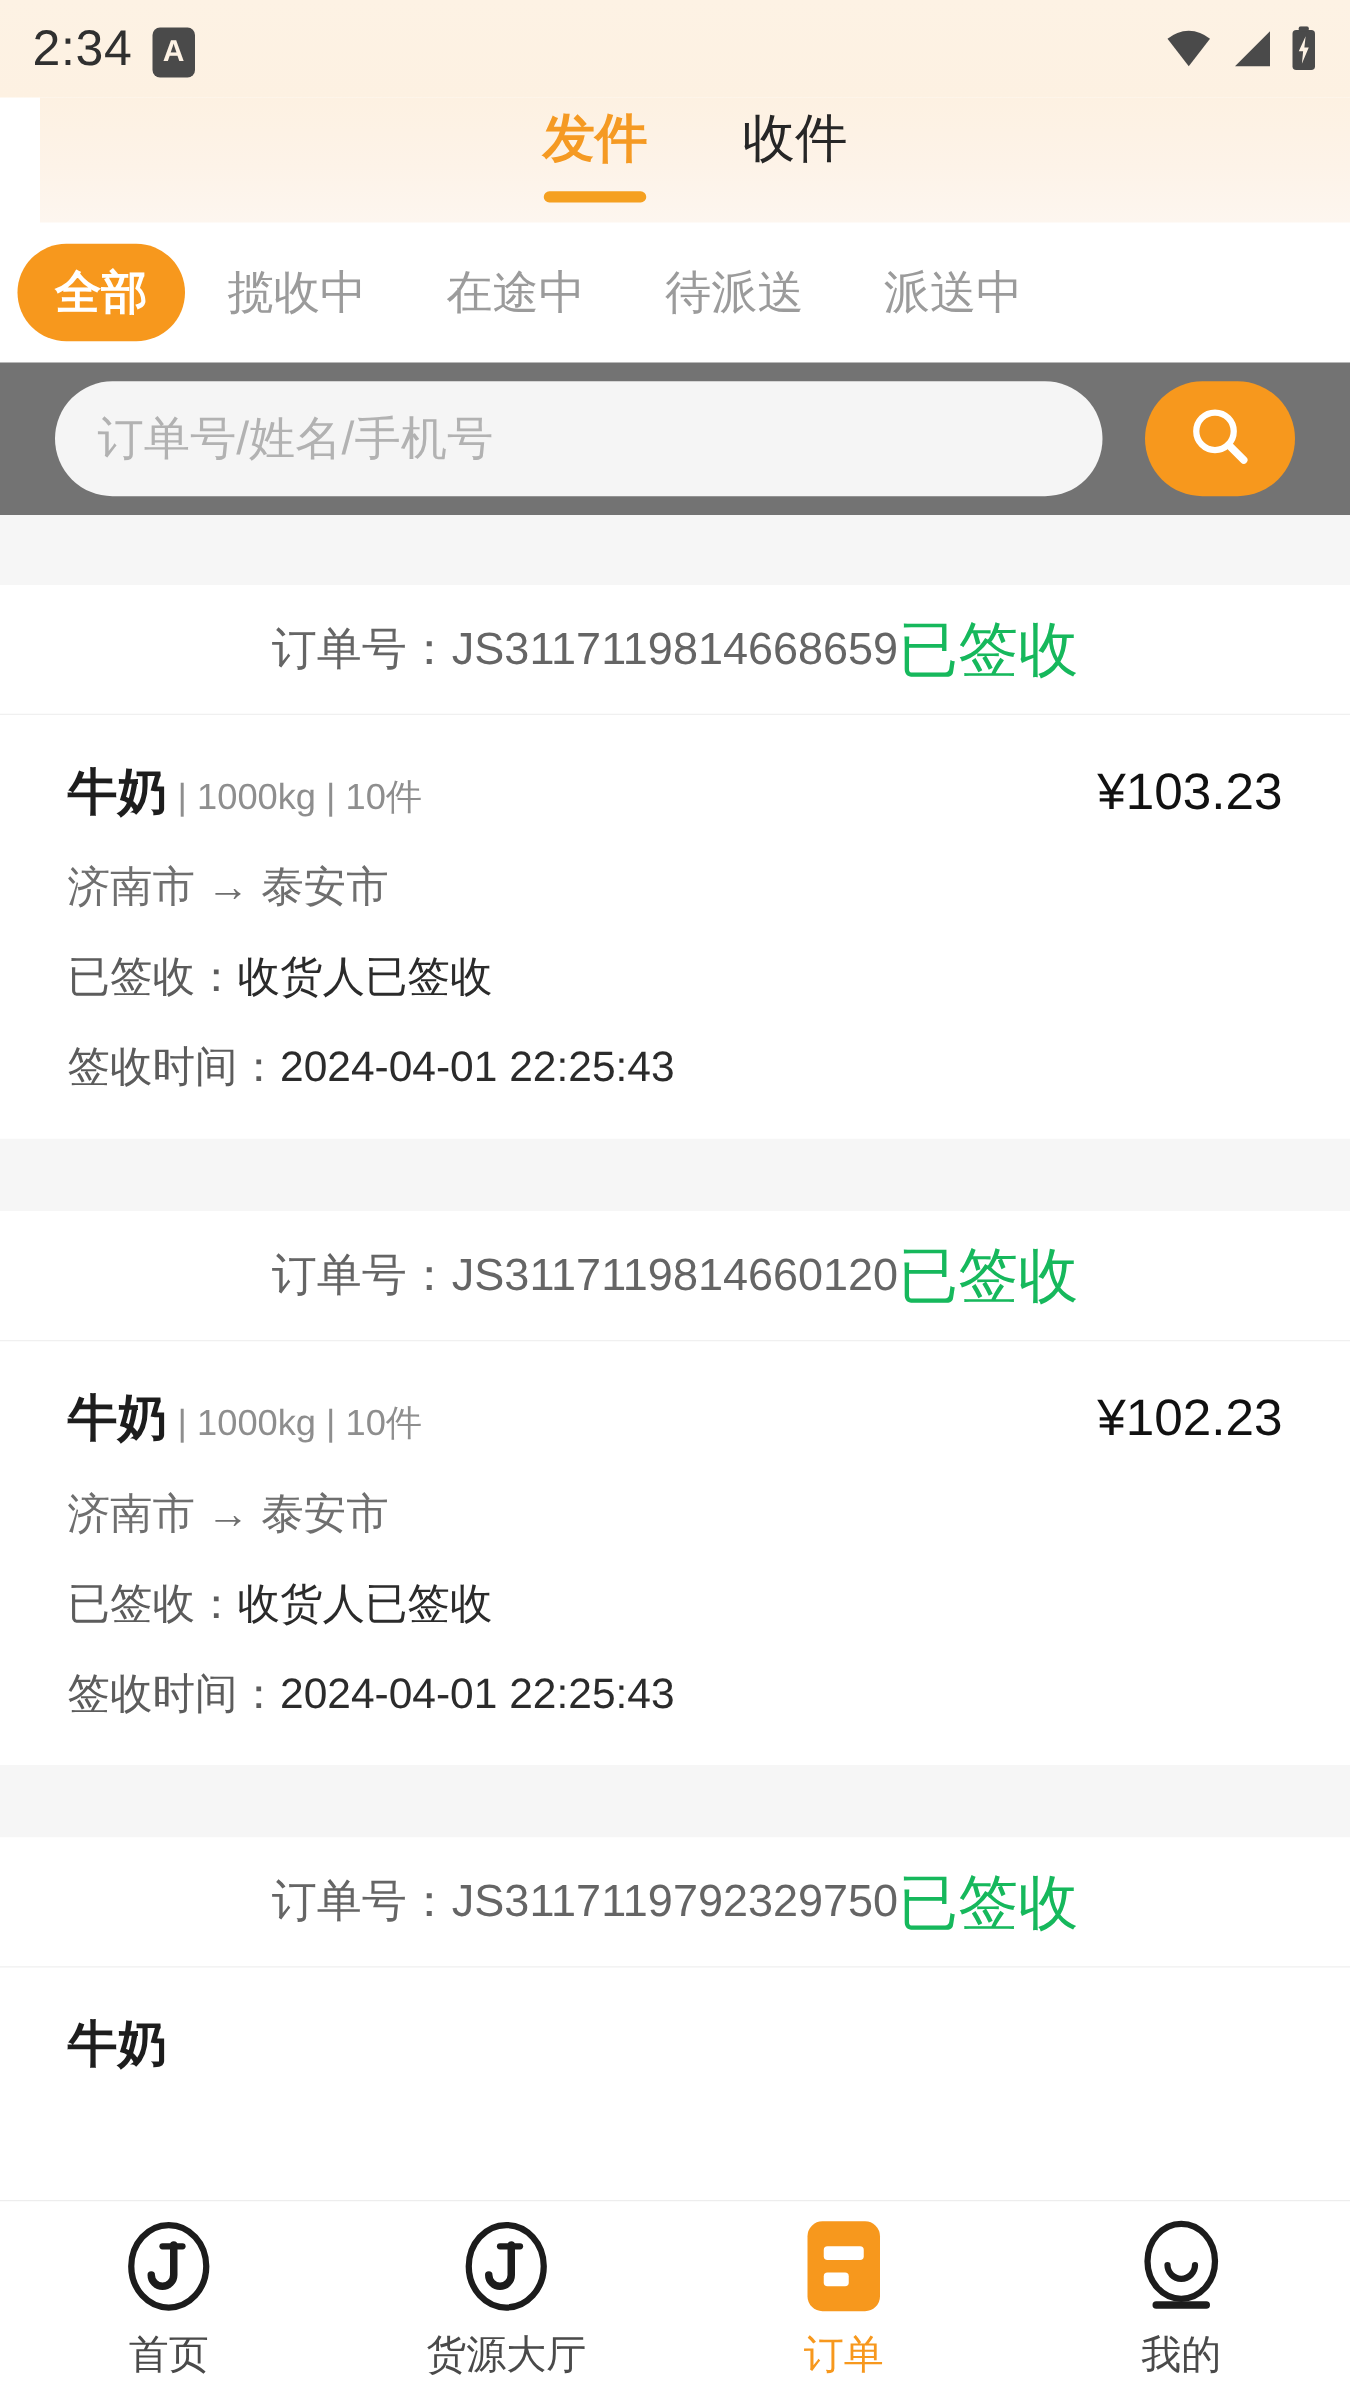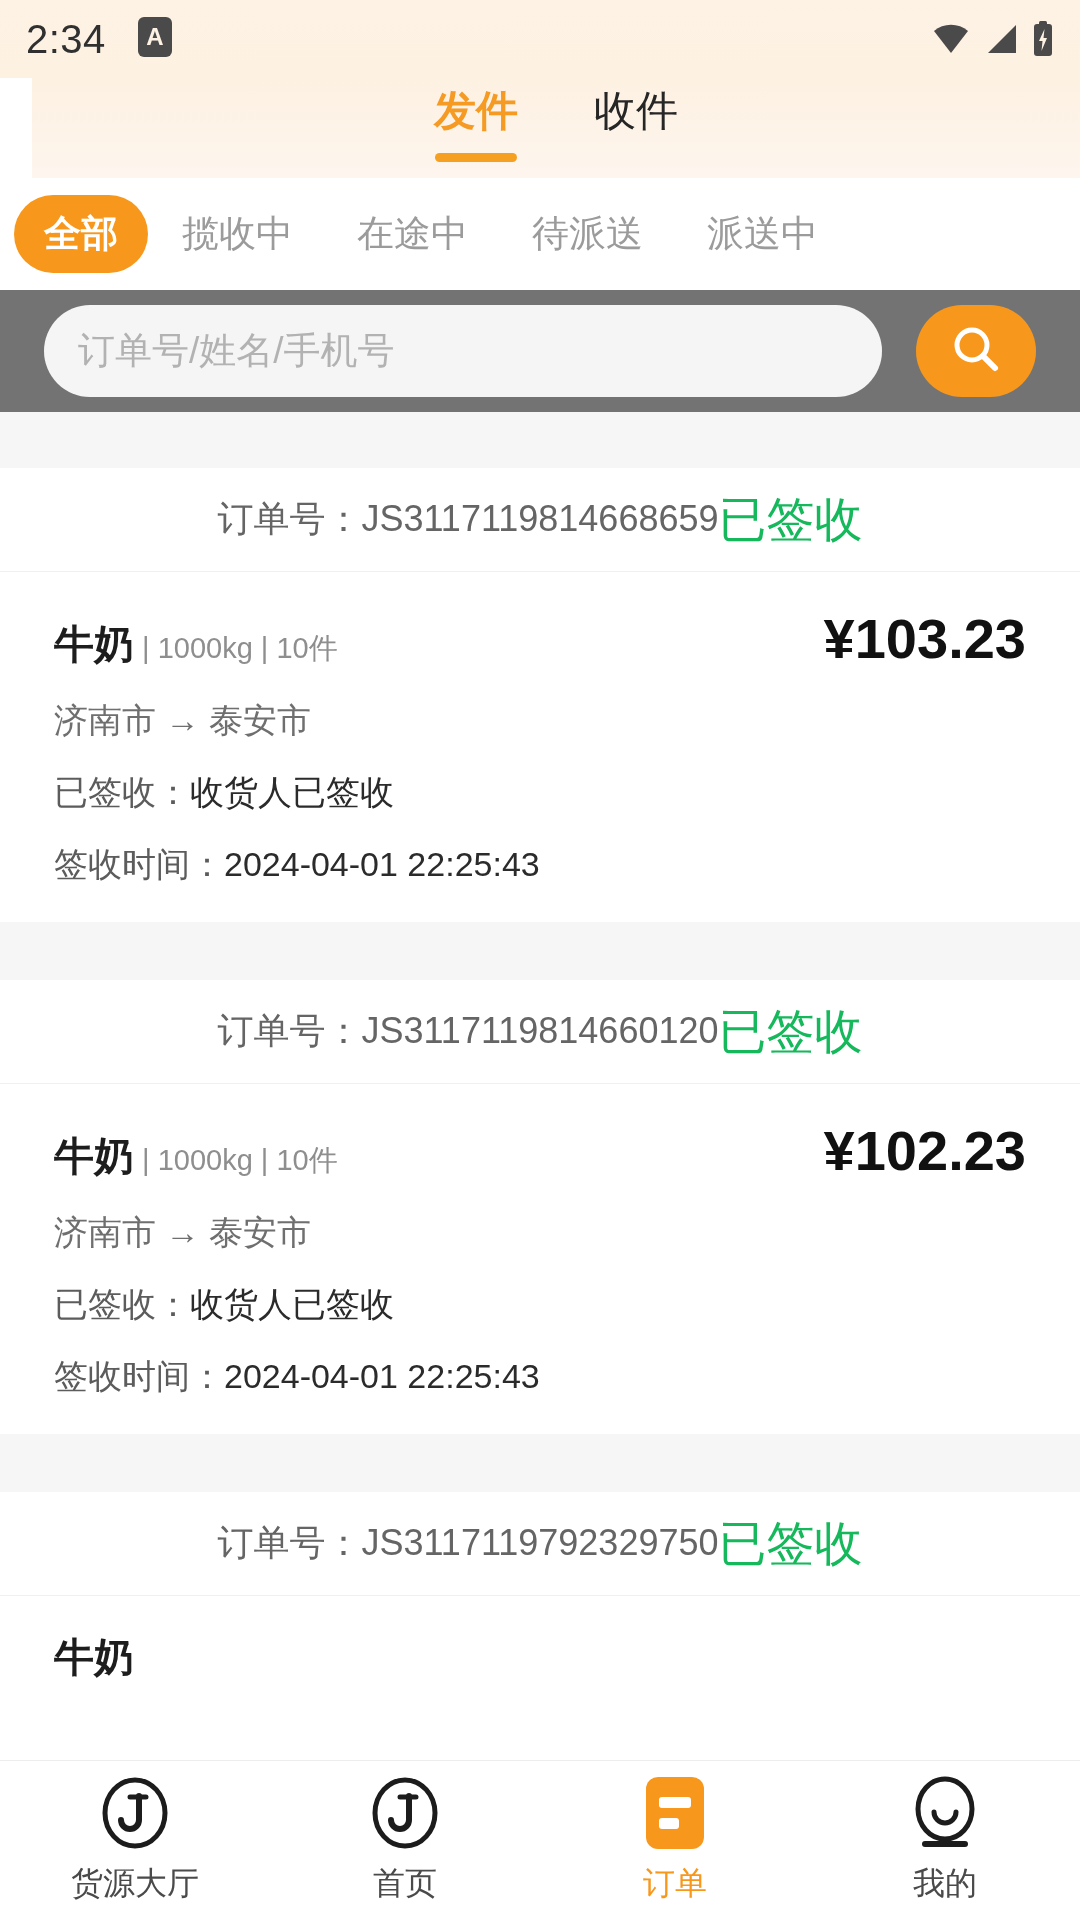"2:34" .sb-left { align-items: flex-start -> flex-end; gap: 32px -> 16px }
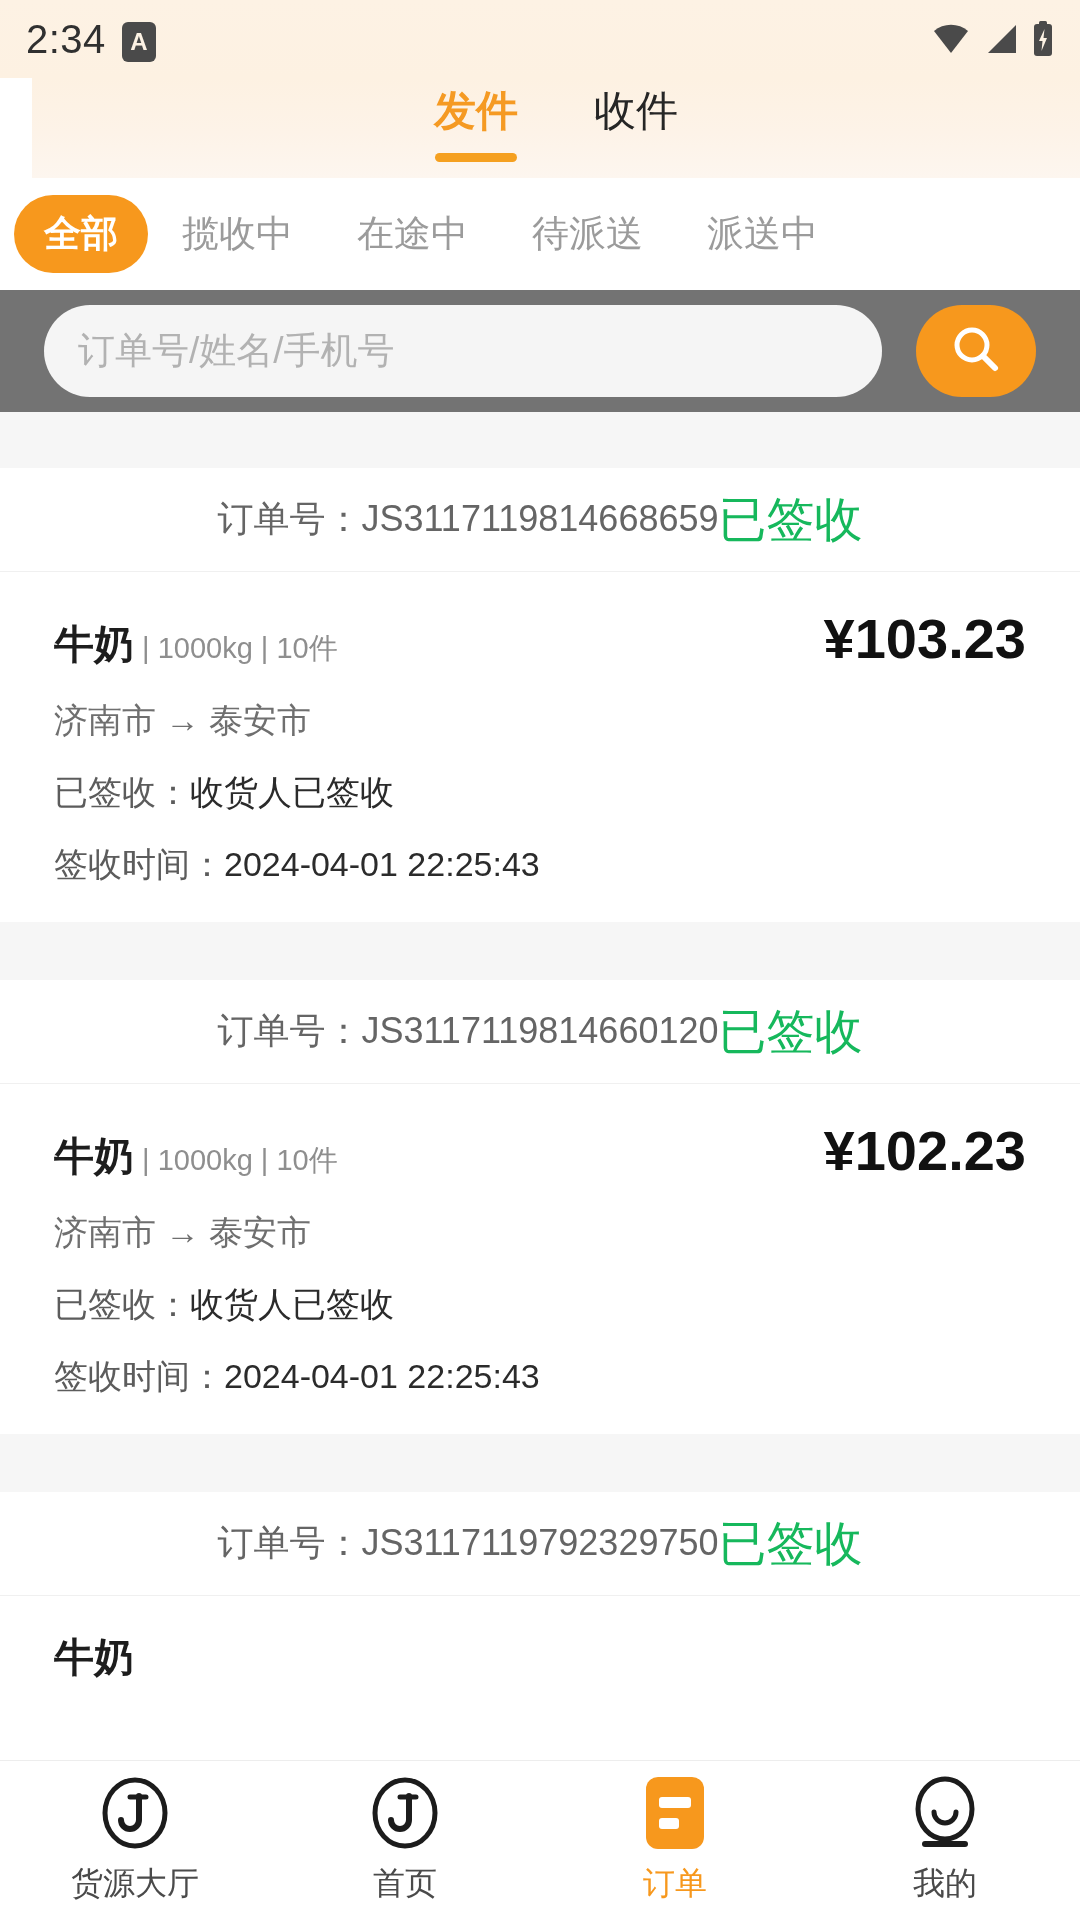"¥103.23" .price { font-size: 56px -> 41px; font-weight: 700 -> 400 }
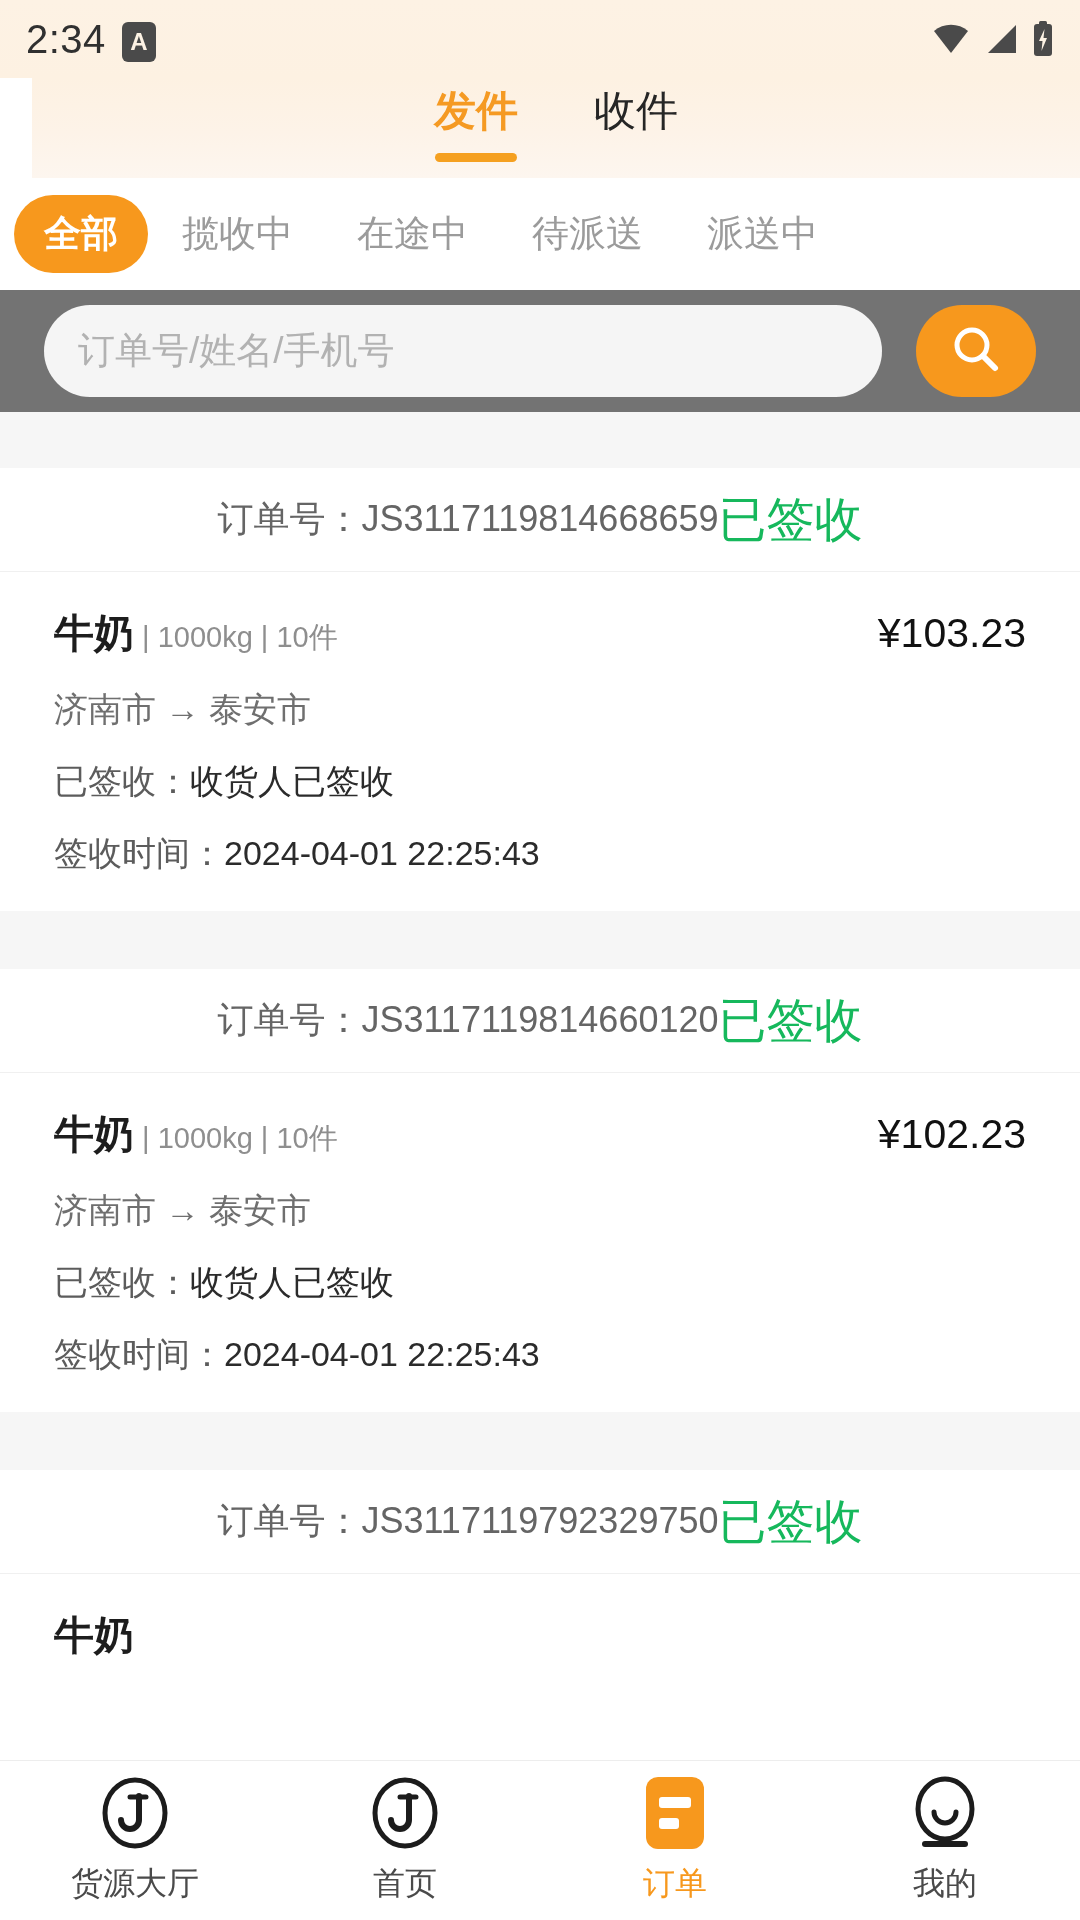"货源大厅" div.navitem { order: before "首页" -> after "首页" }
